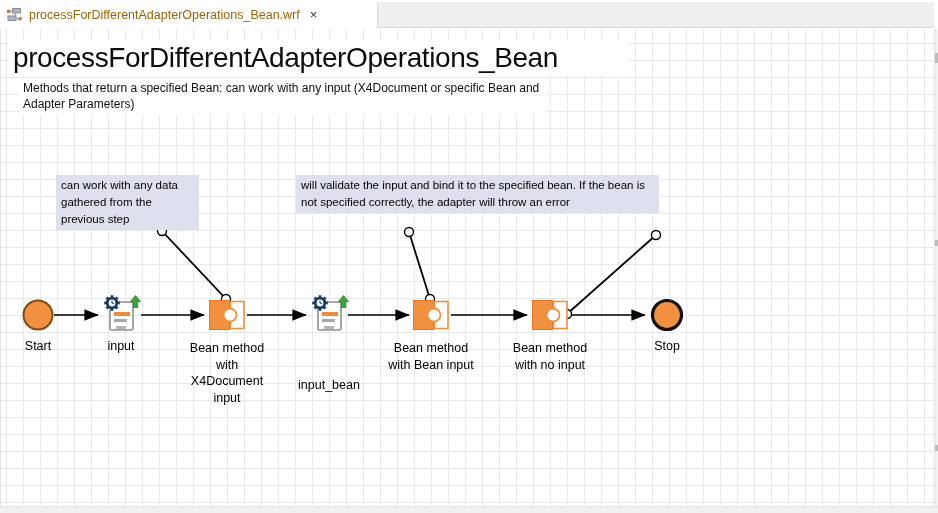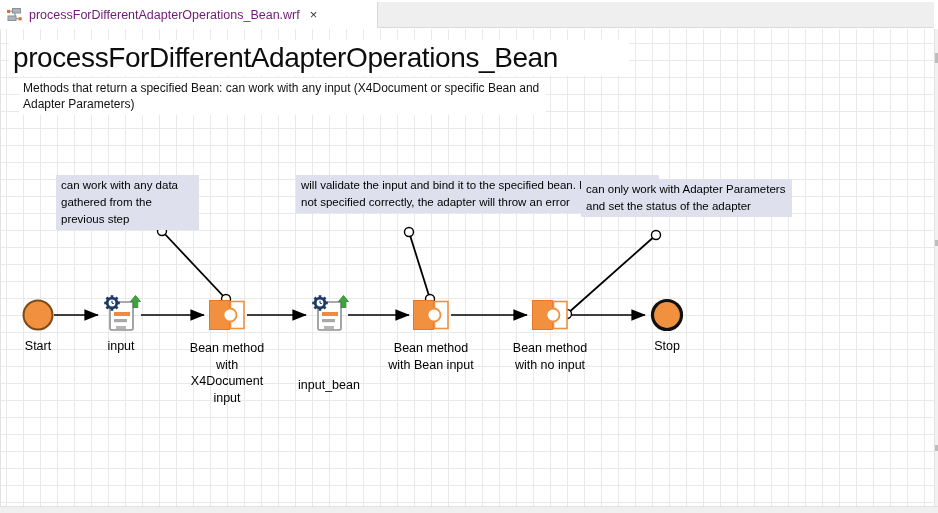"processForDifferentAdapterOperations_Bean.wrf" .tab-title { color: #701a75 -> #a16207 }
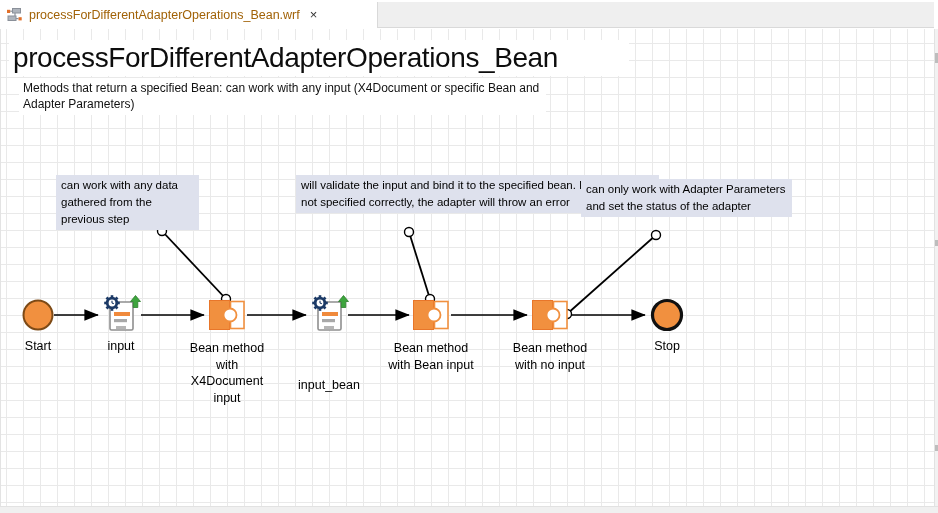"can only work with Adapter" div.note { html: <div>can only work with Adapter Parameters and set the status of the adapter</div> -> none }
